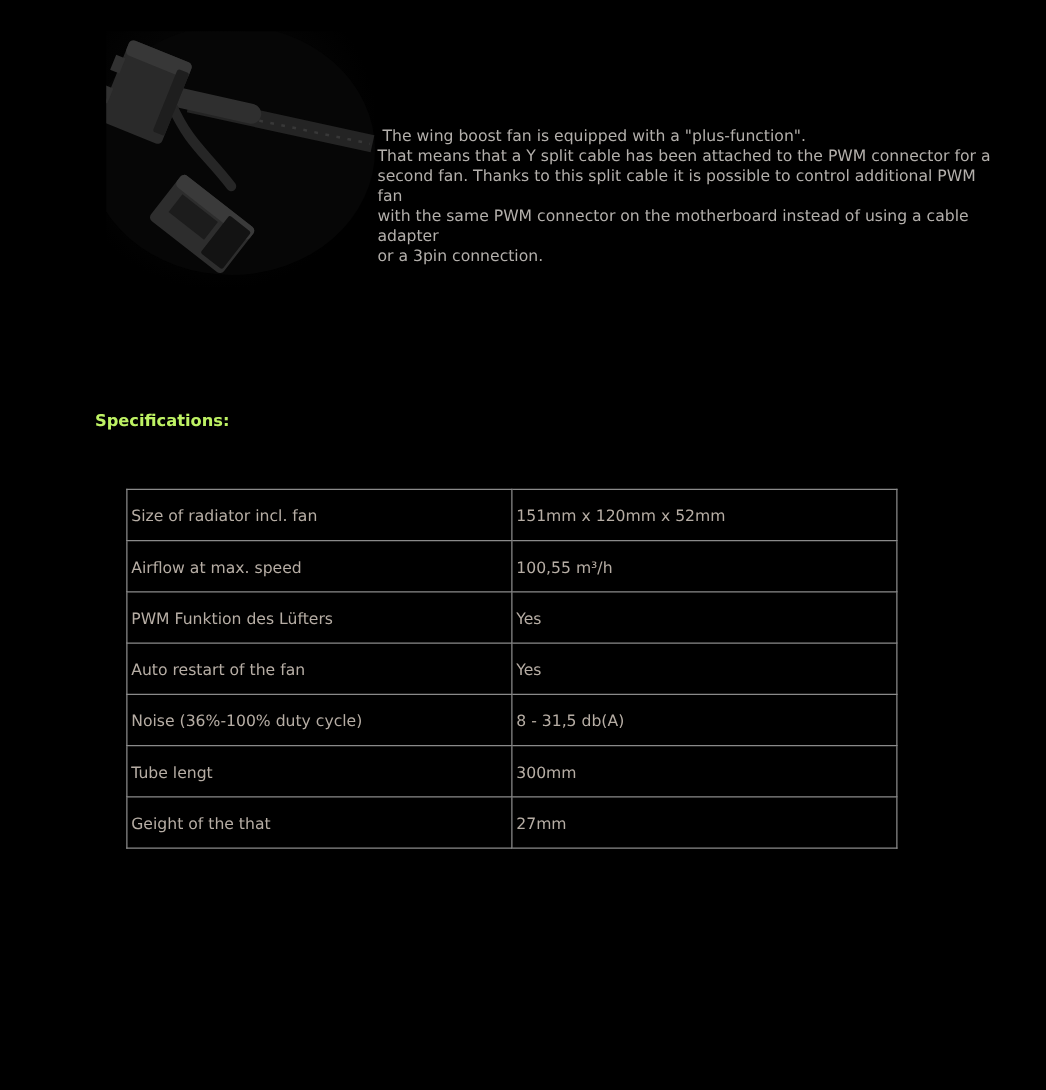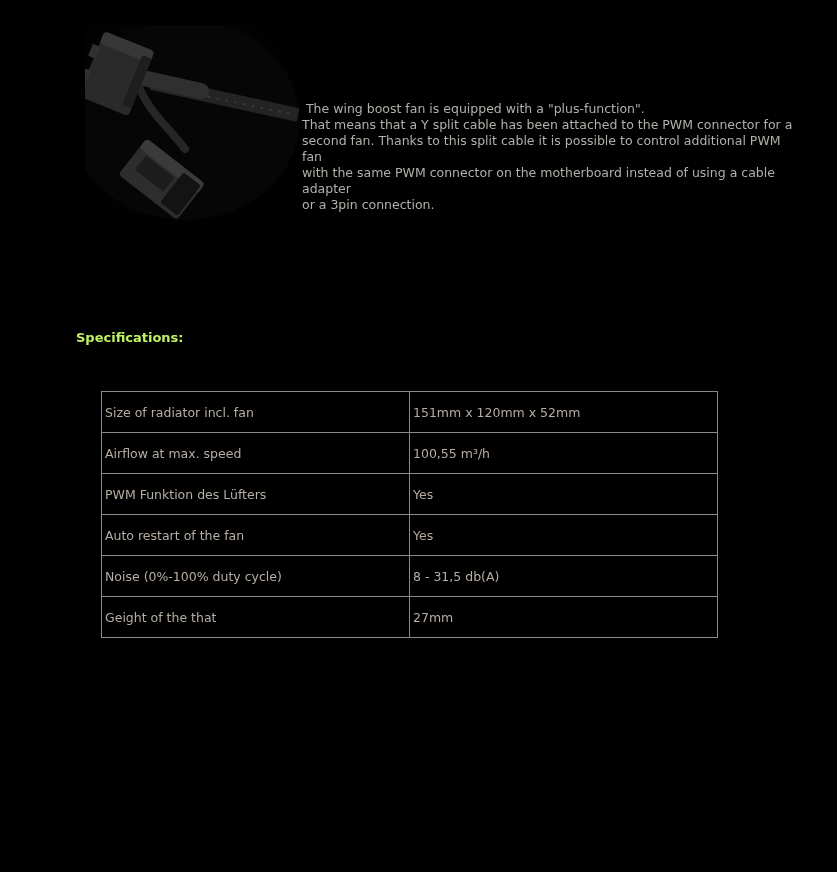"Noise (0%-100% duty cycle)" td { text: 0%-100% -> 36%-100% }
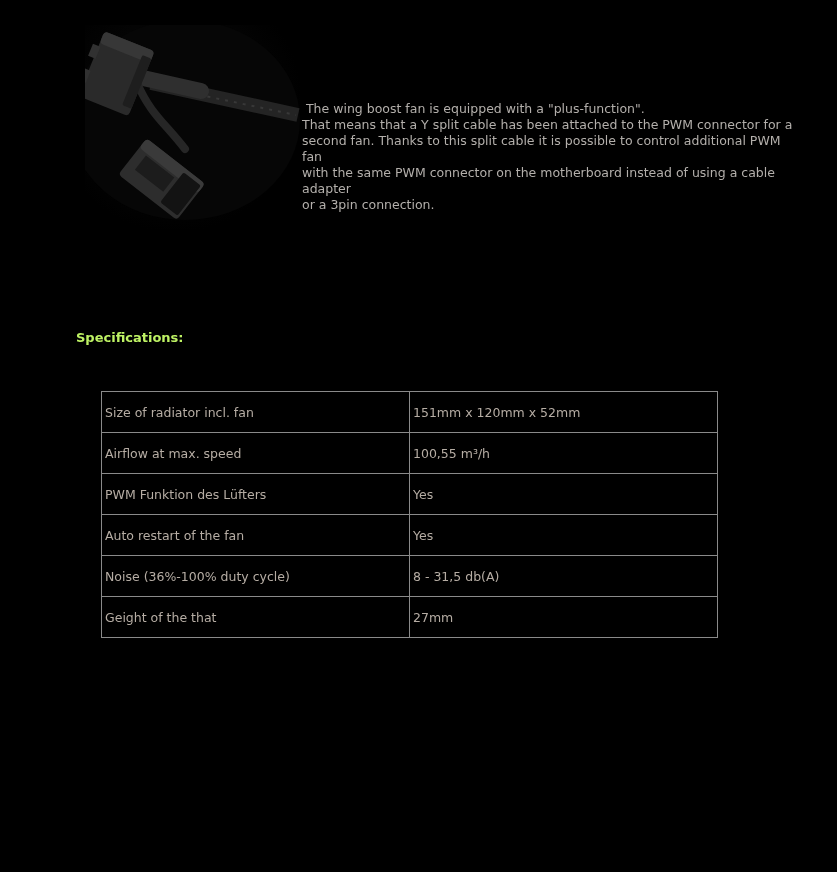"Tube lengt" tr { html: none -> <tr> <td>Tube lengt</td> <td>300mm</td> </tr> }
